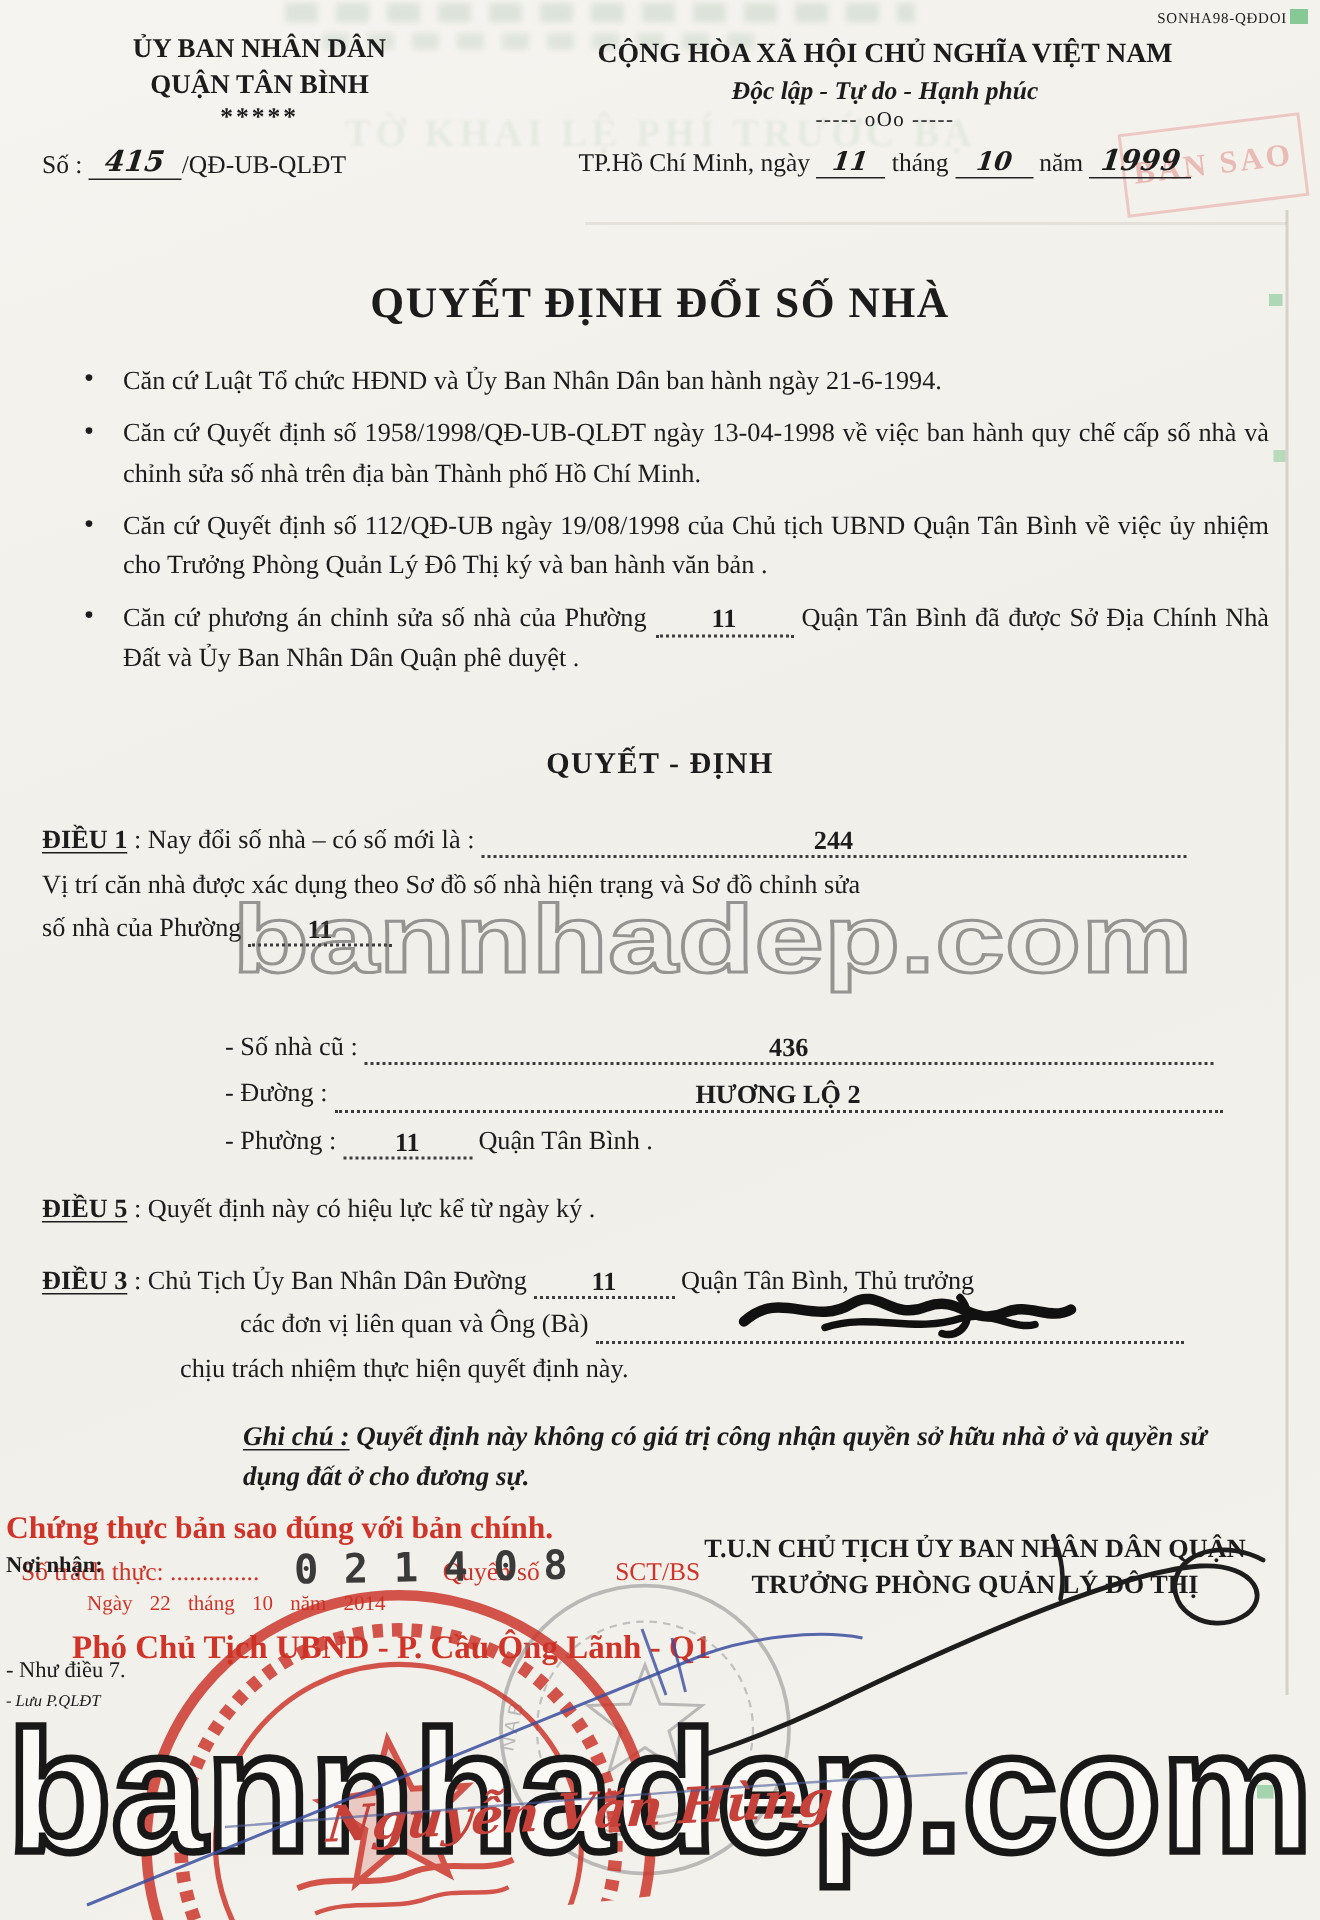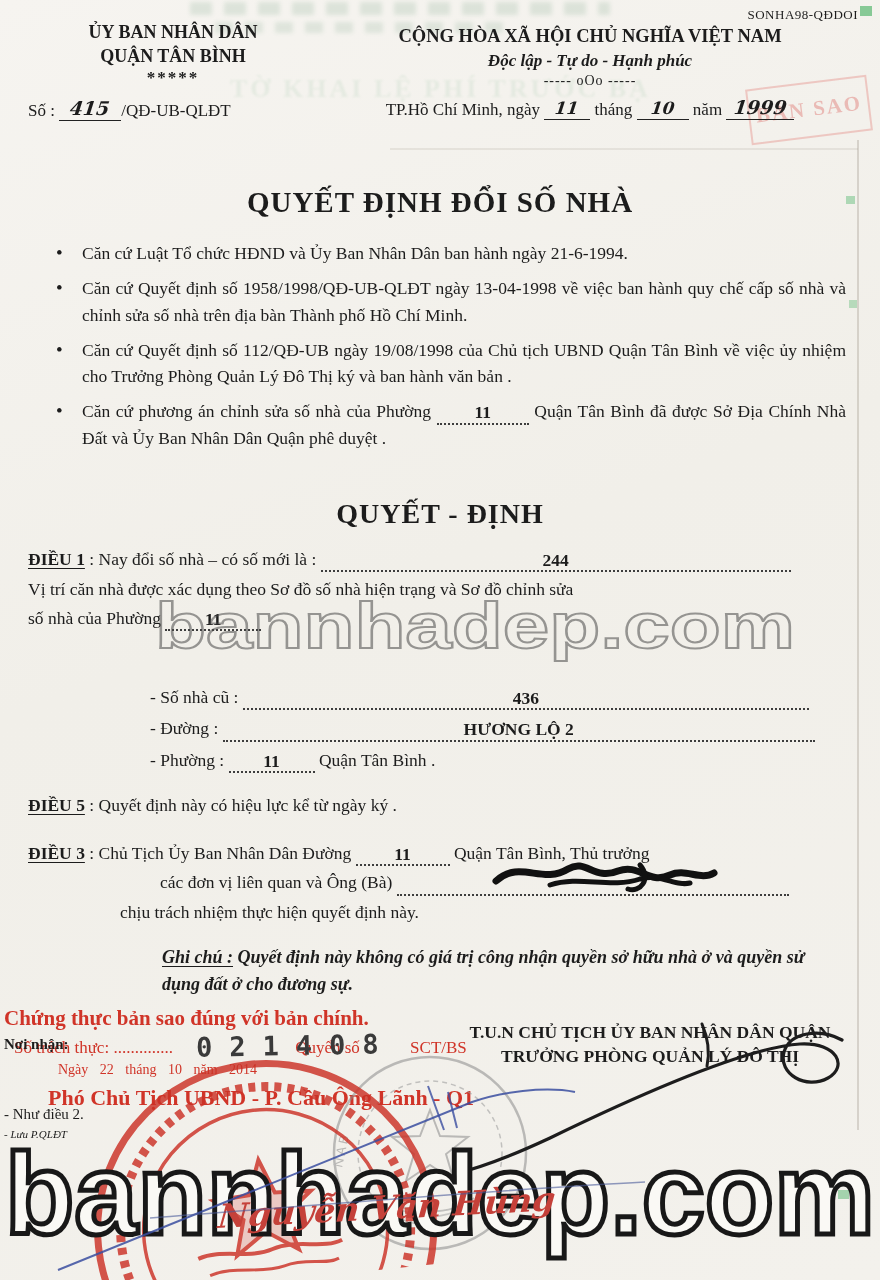"SONHA98-QĐDOI" div.abs { font-size: 13px -> 10px }
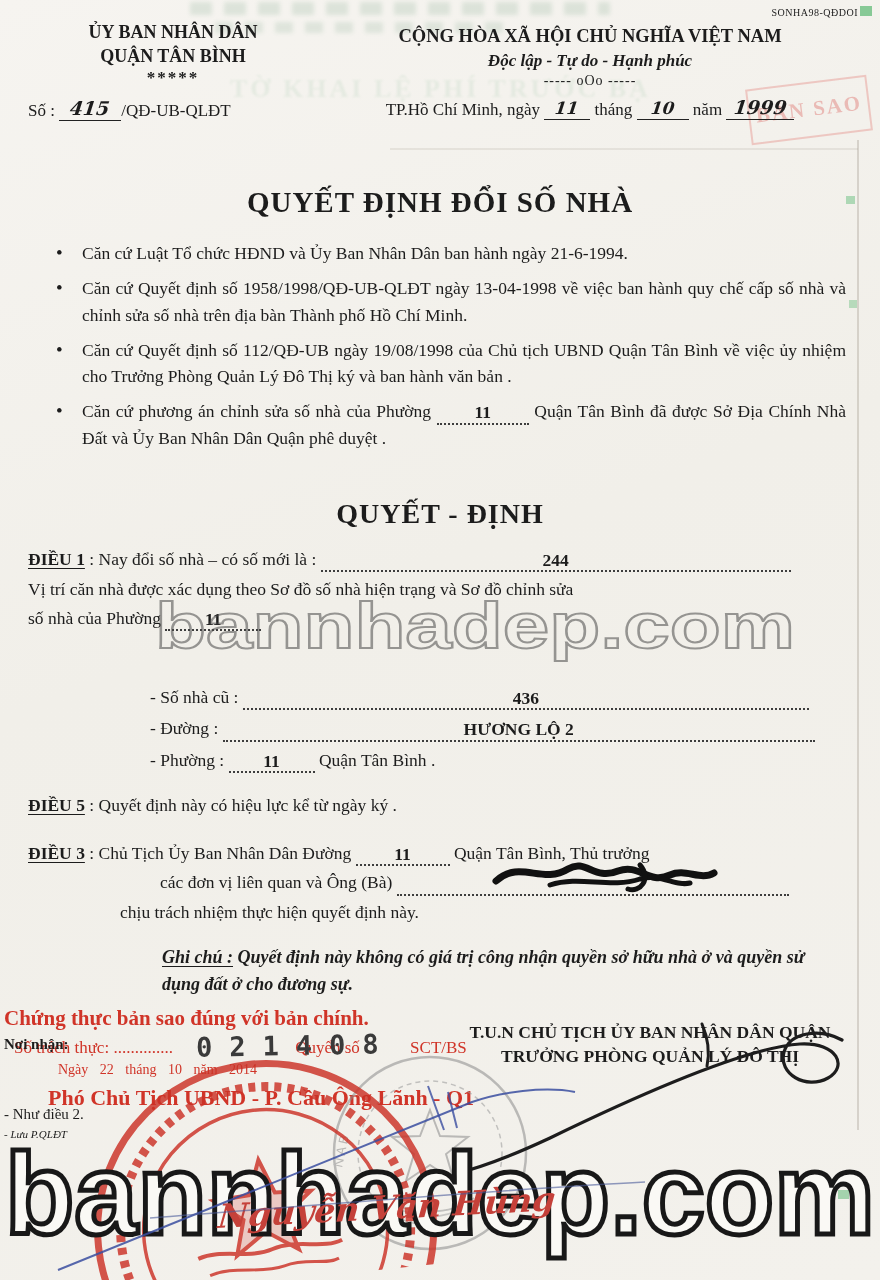"QUYẾT - ĐỊNH" div.abs { font-size: 28px -> 20px }
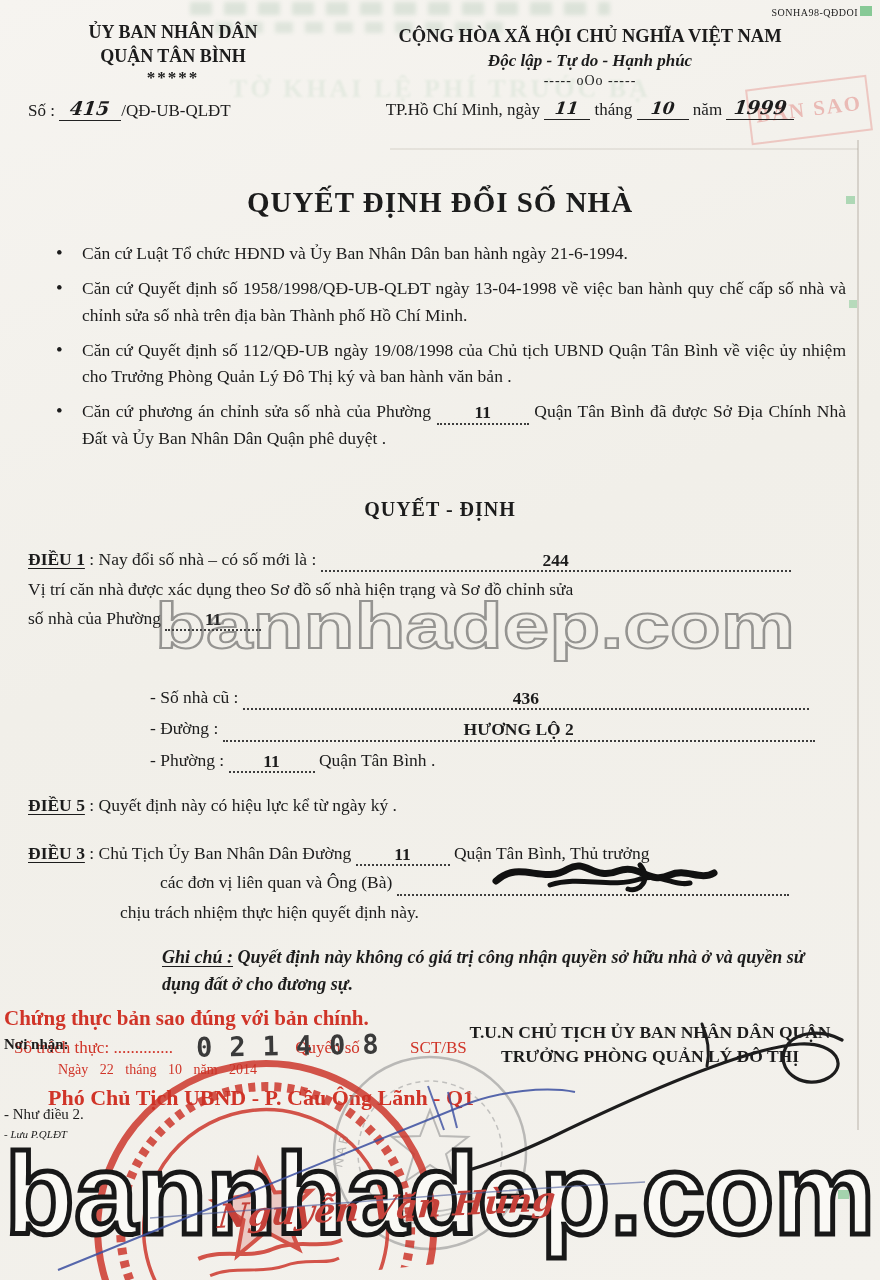"- Như điều 2." div.abs { text: 2 -> 7 }
